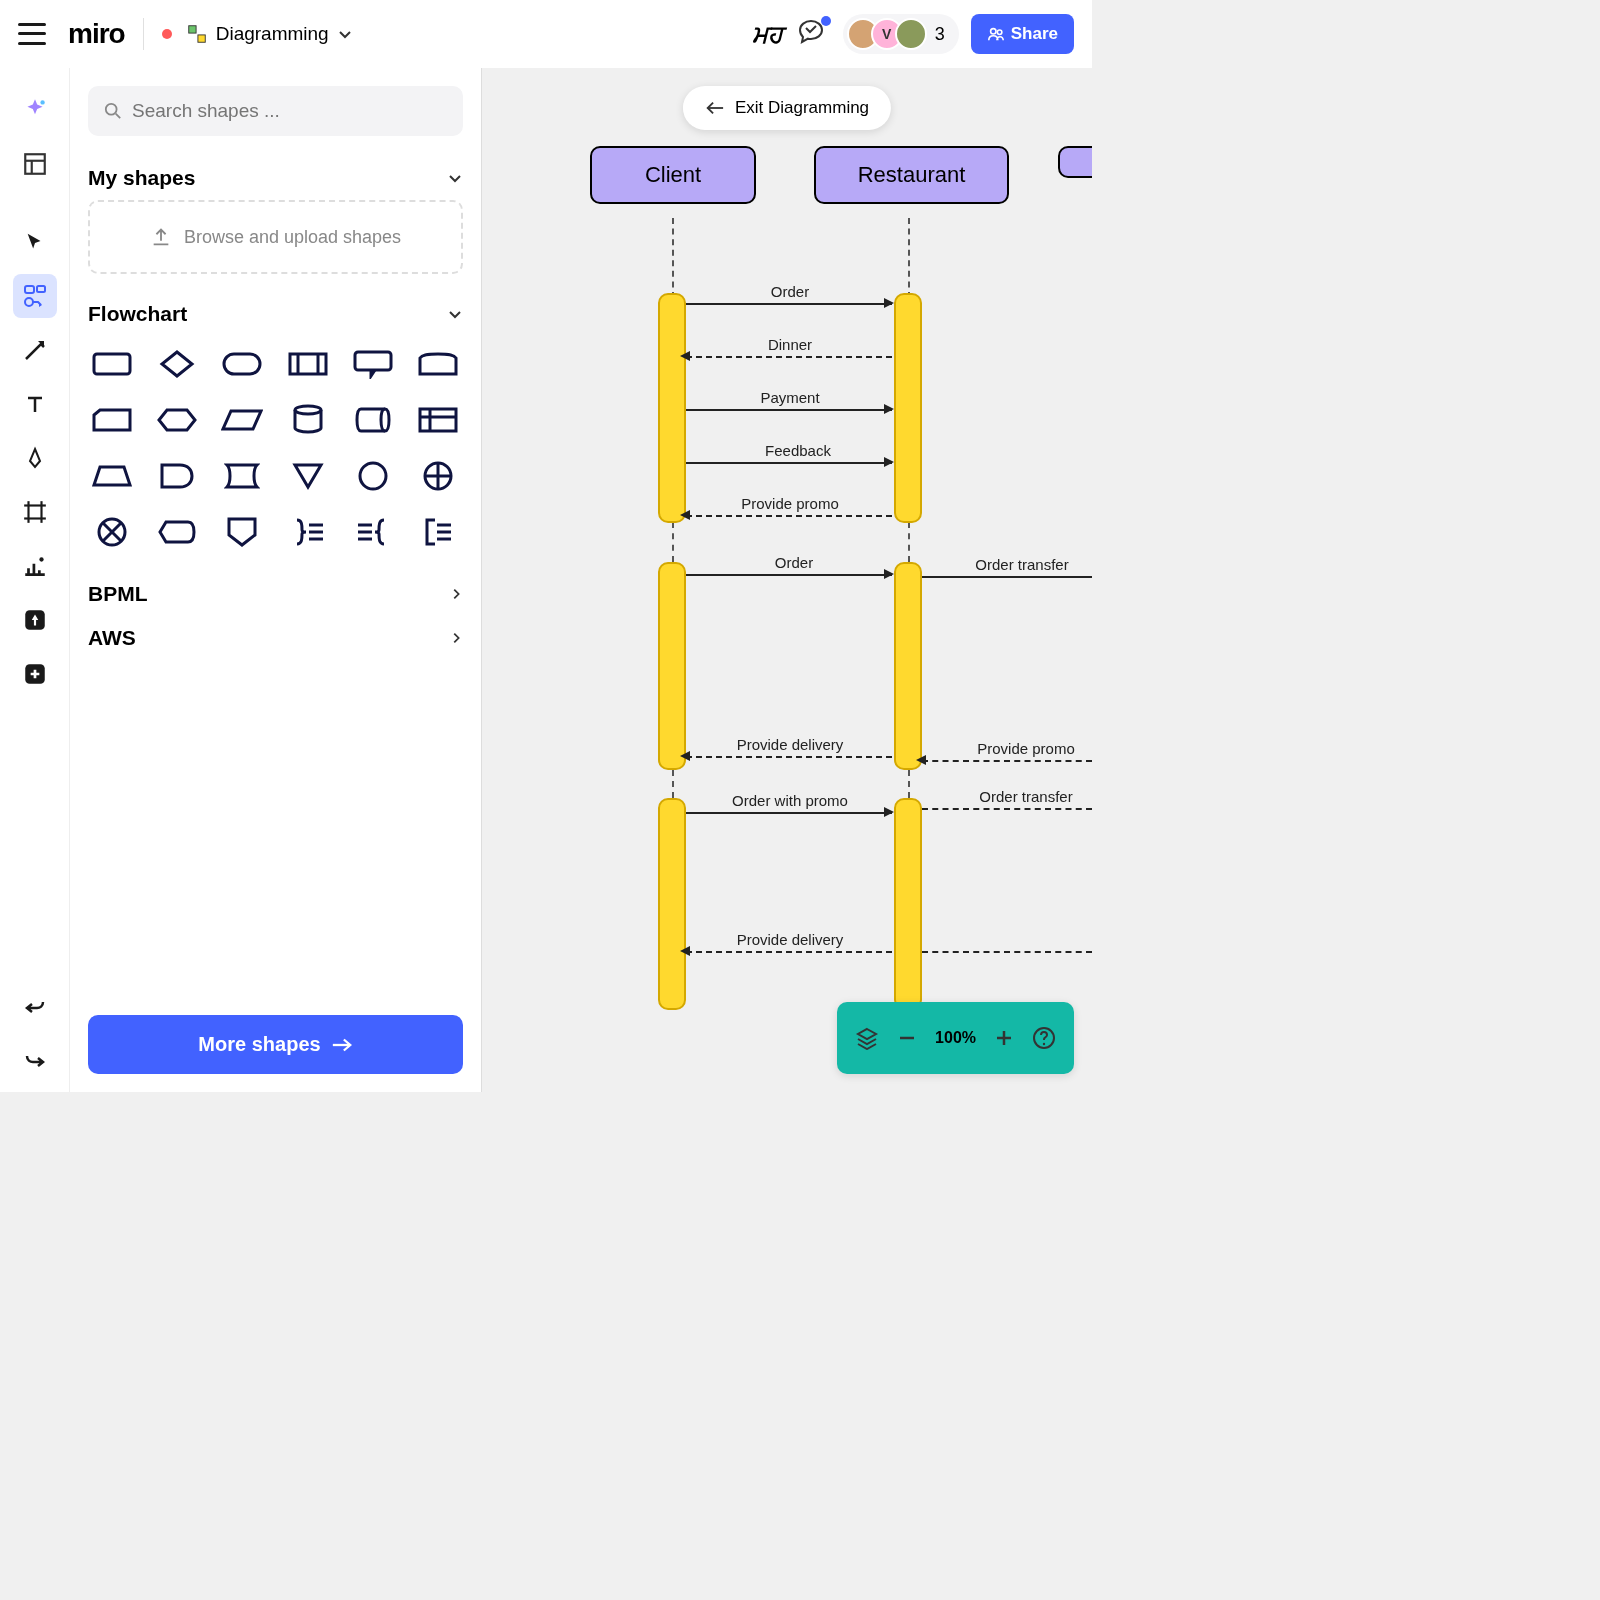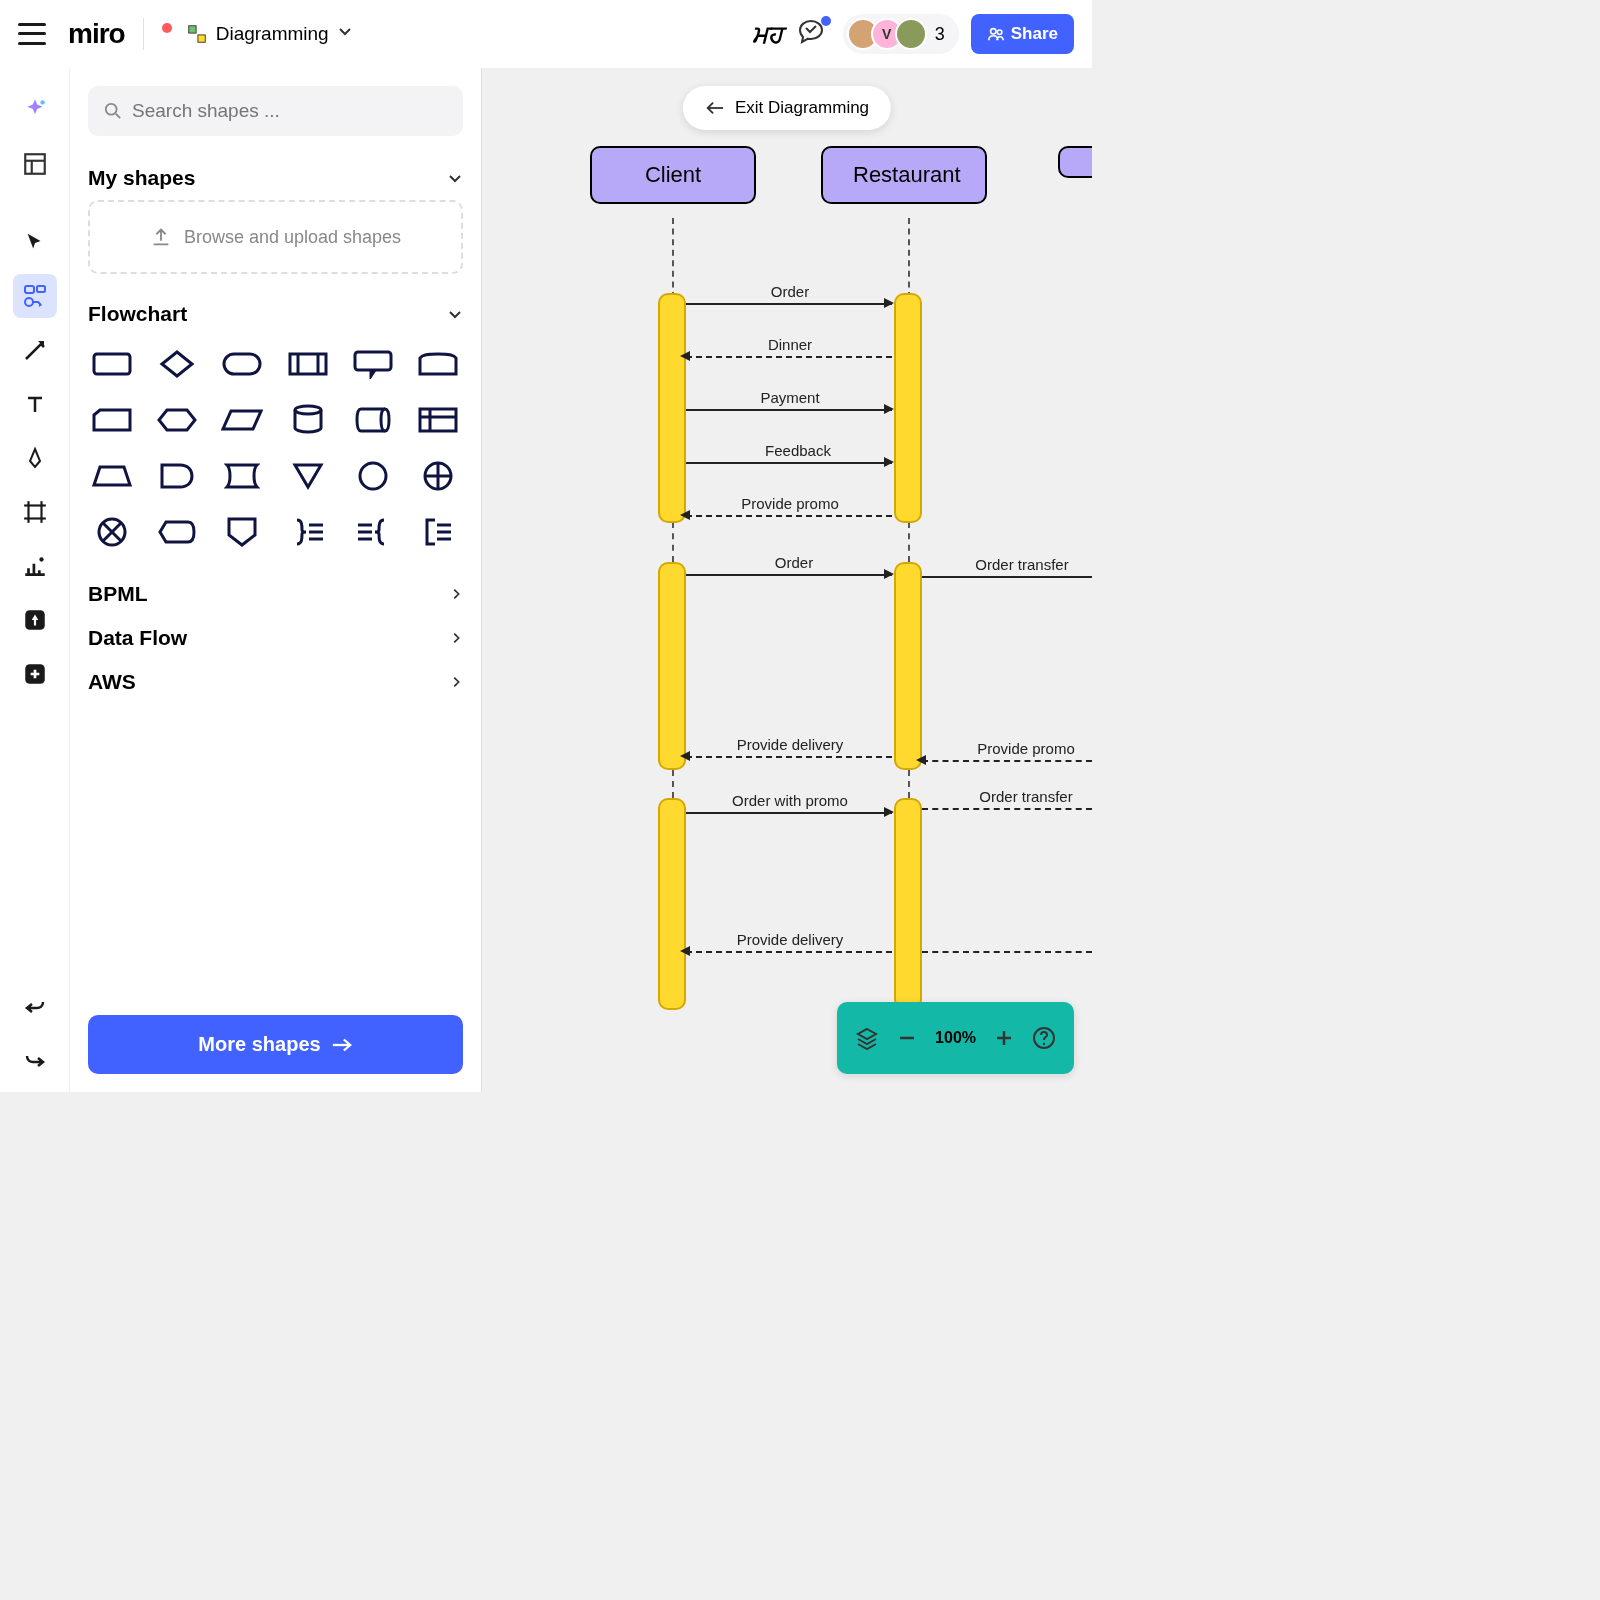"Diagramming" .mode-pill { align-items: flex-start -> center }
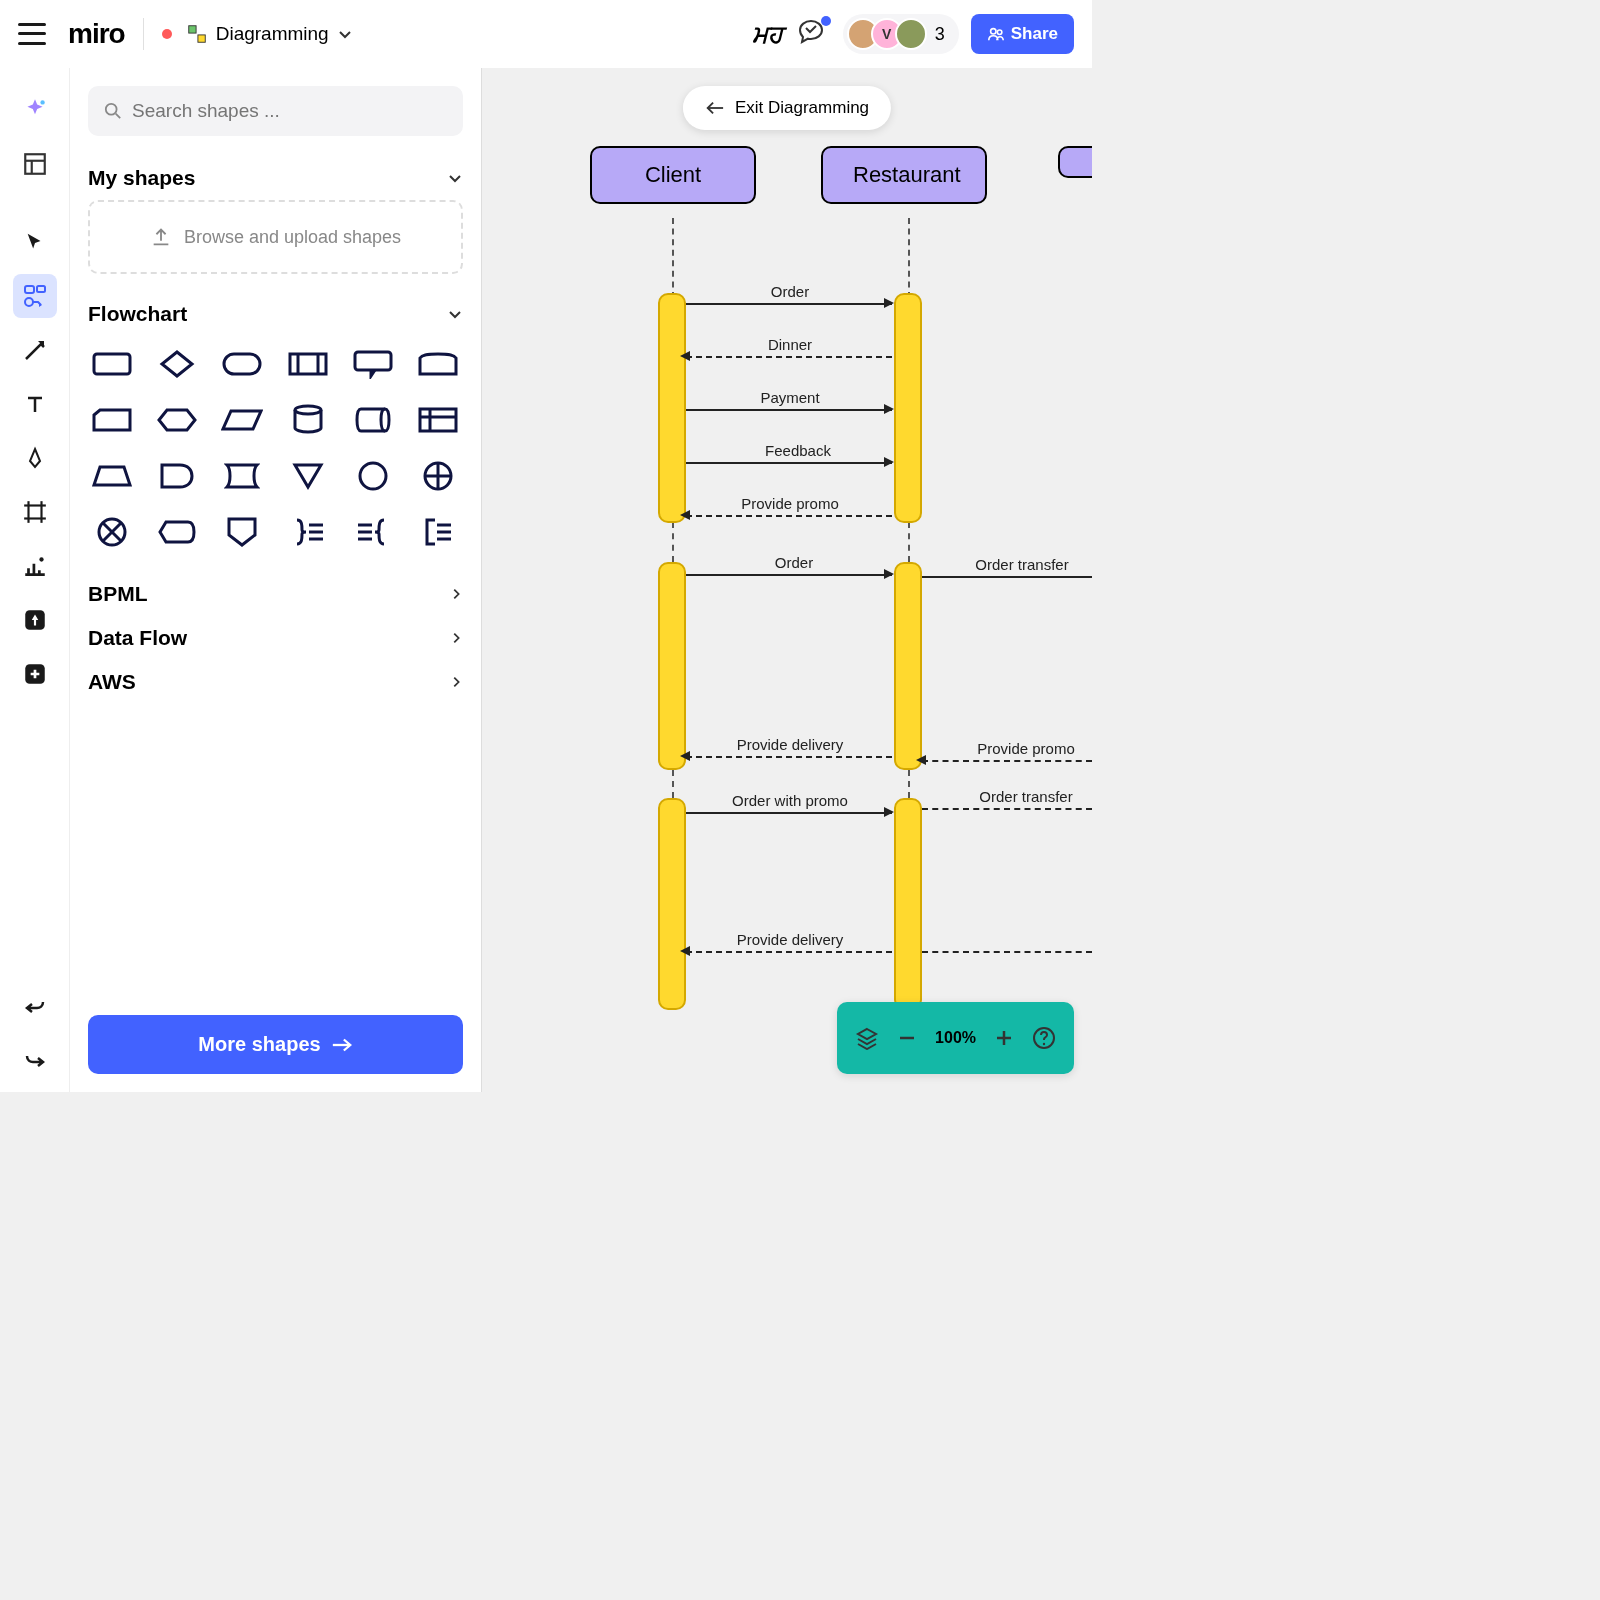"Restaurant" div.actor-box { left: 339px -> 332px; width: 166px -> 195px }
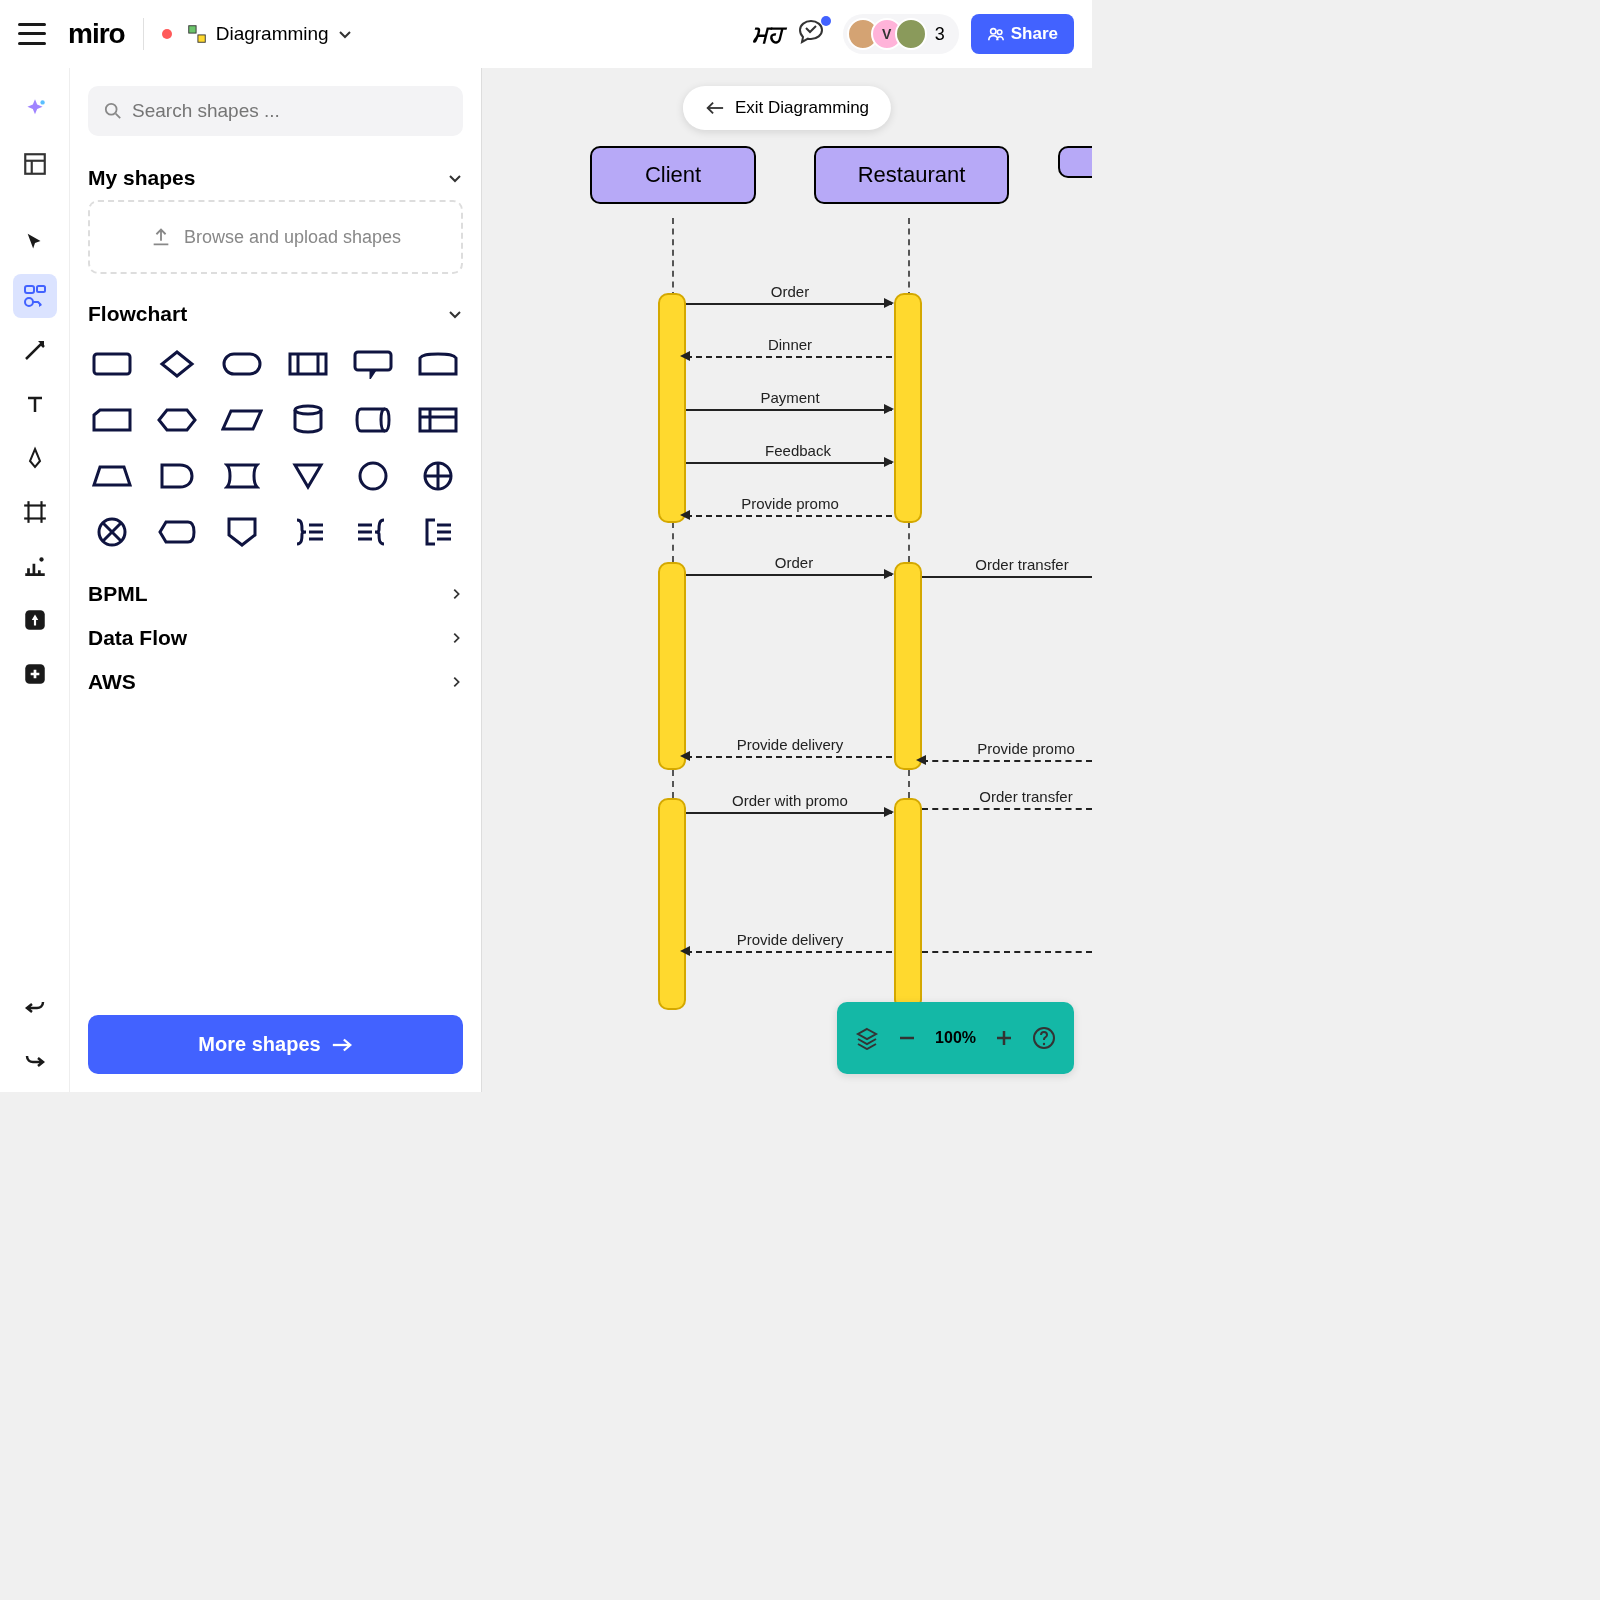"Data Flow" div.section-head { html: <div> <span>Data Flow</span> <svg> <path></path> </svg> </div> -> none }
